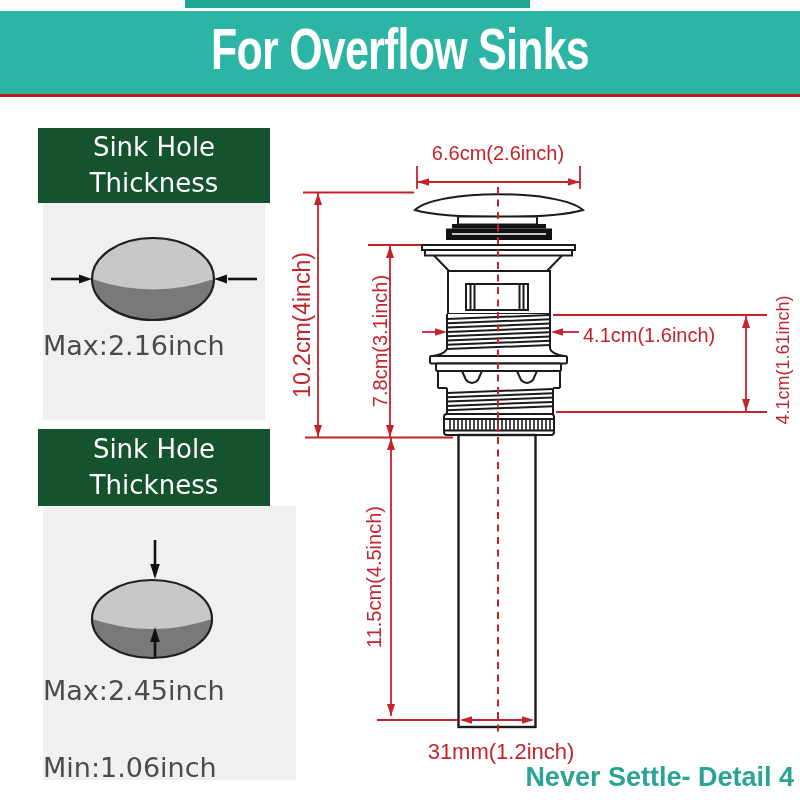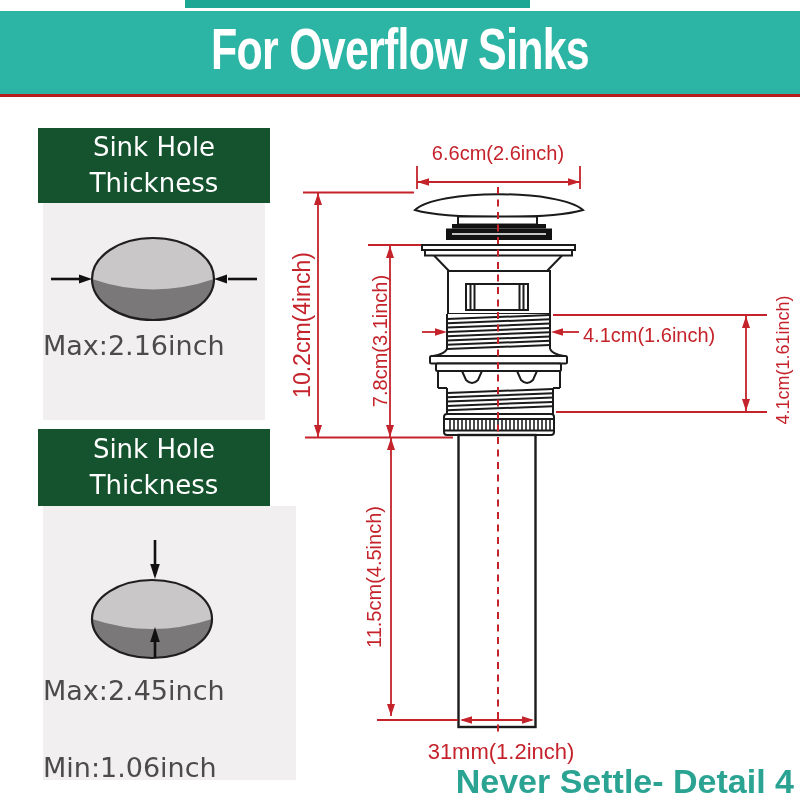"Never Settle- Detail 4" .watermark { font-size: 34px -> 27px }
